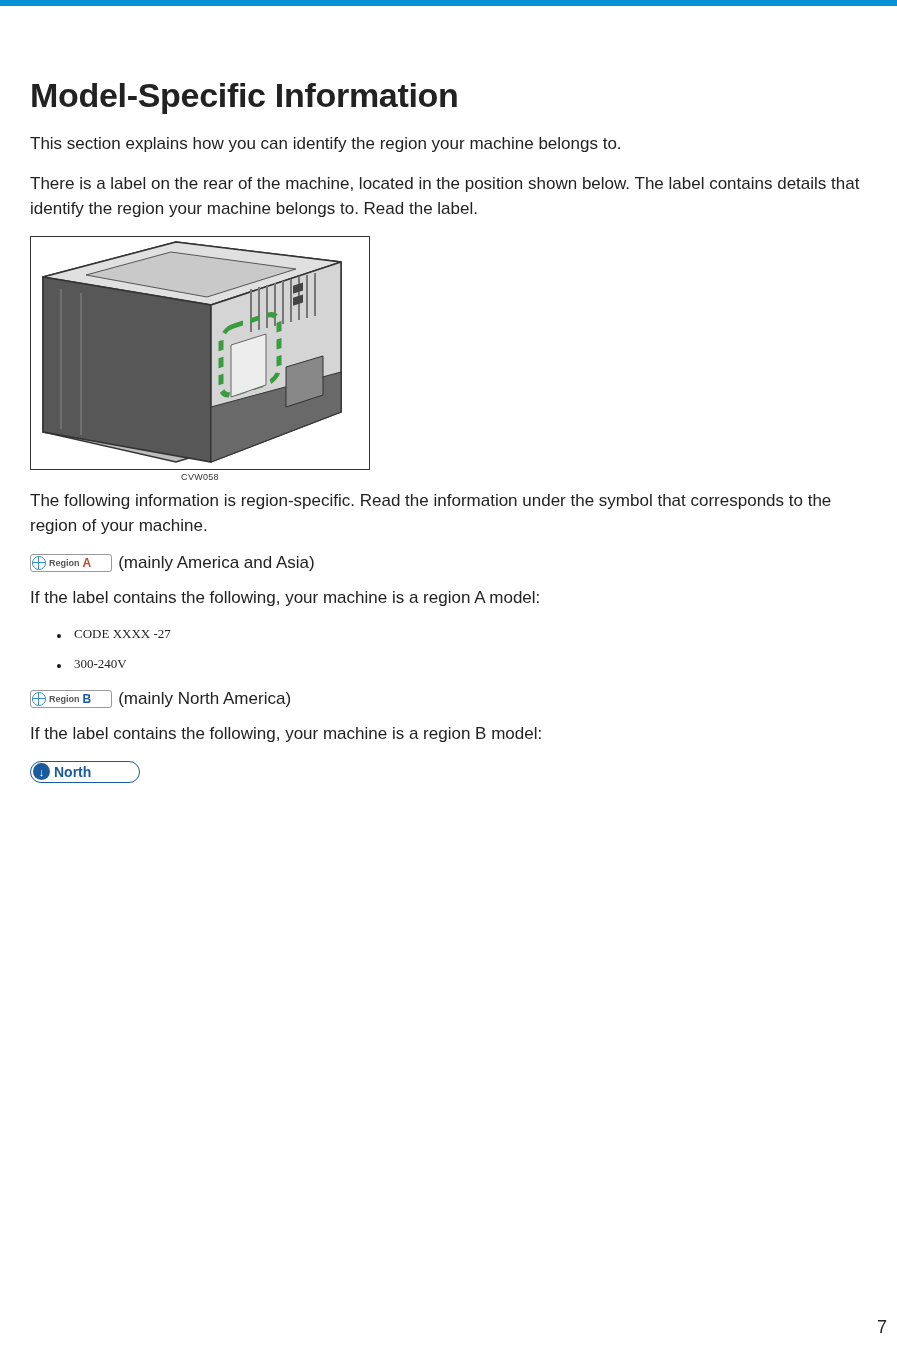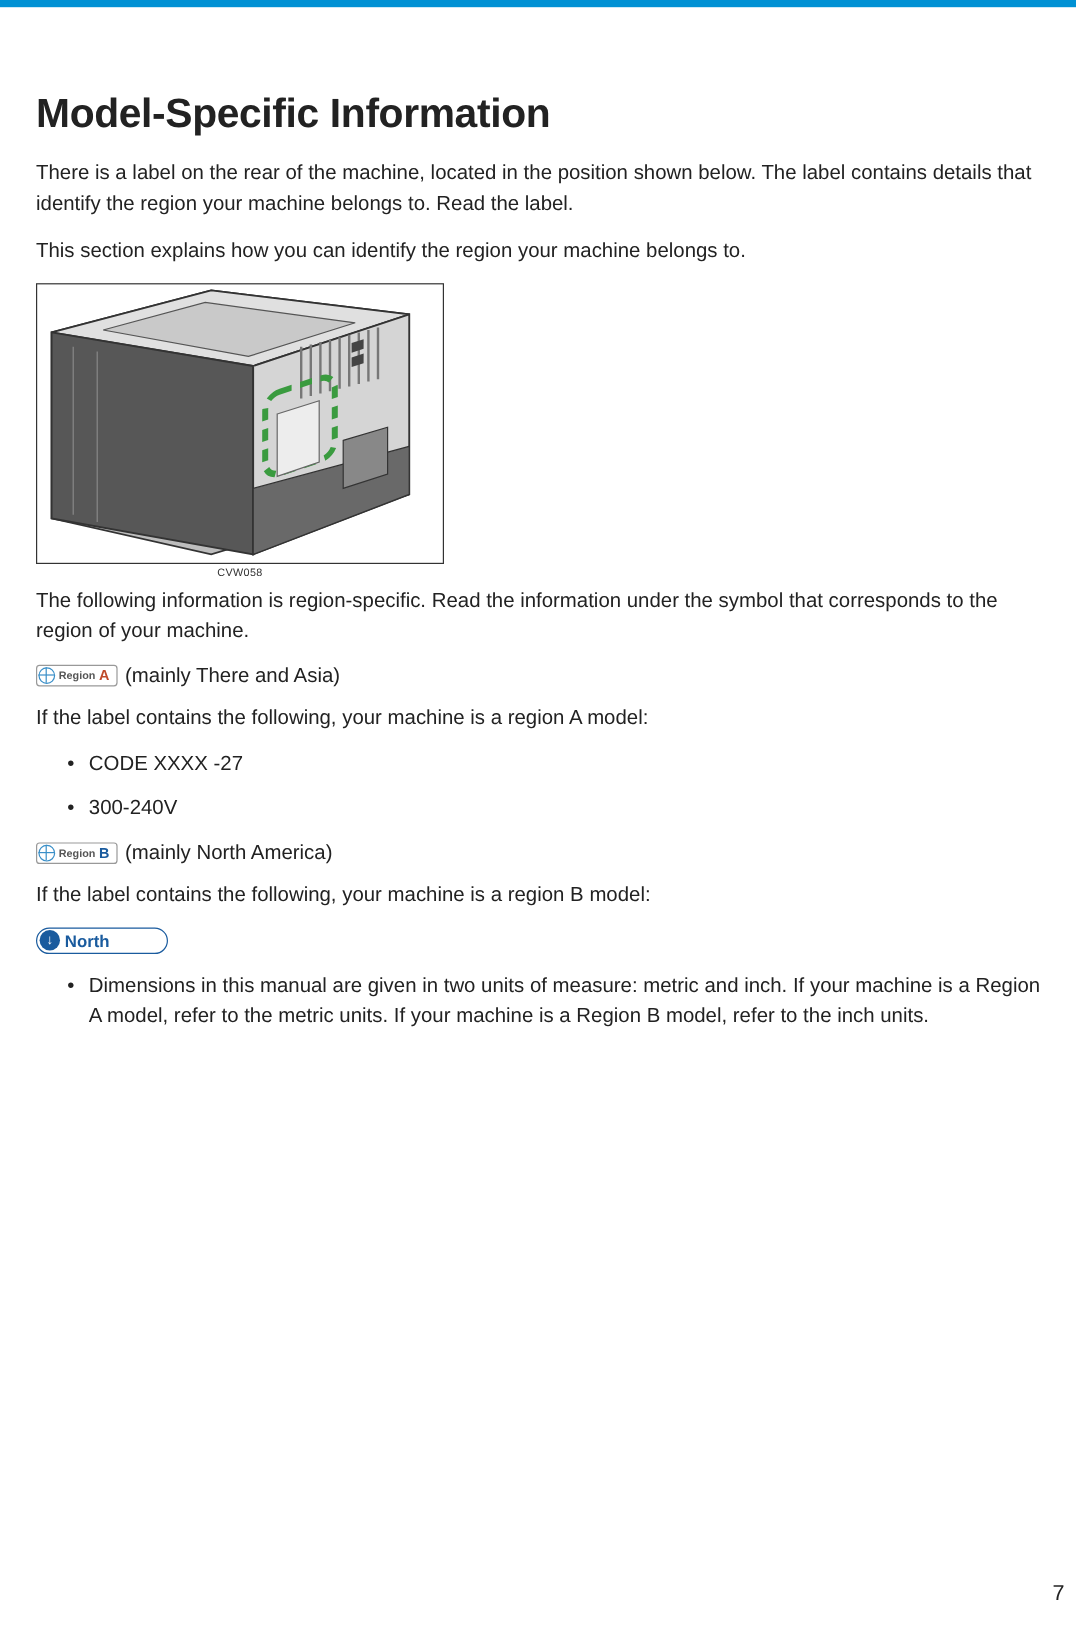"There is a label on" p.para { order: before "This section explains how you" -> after "This section explains how you" }
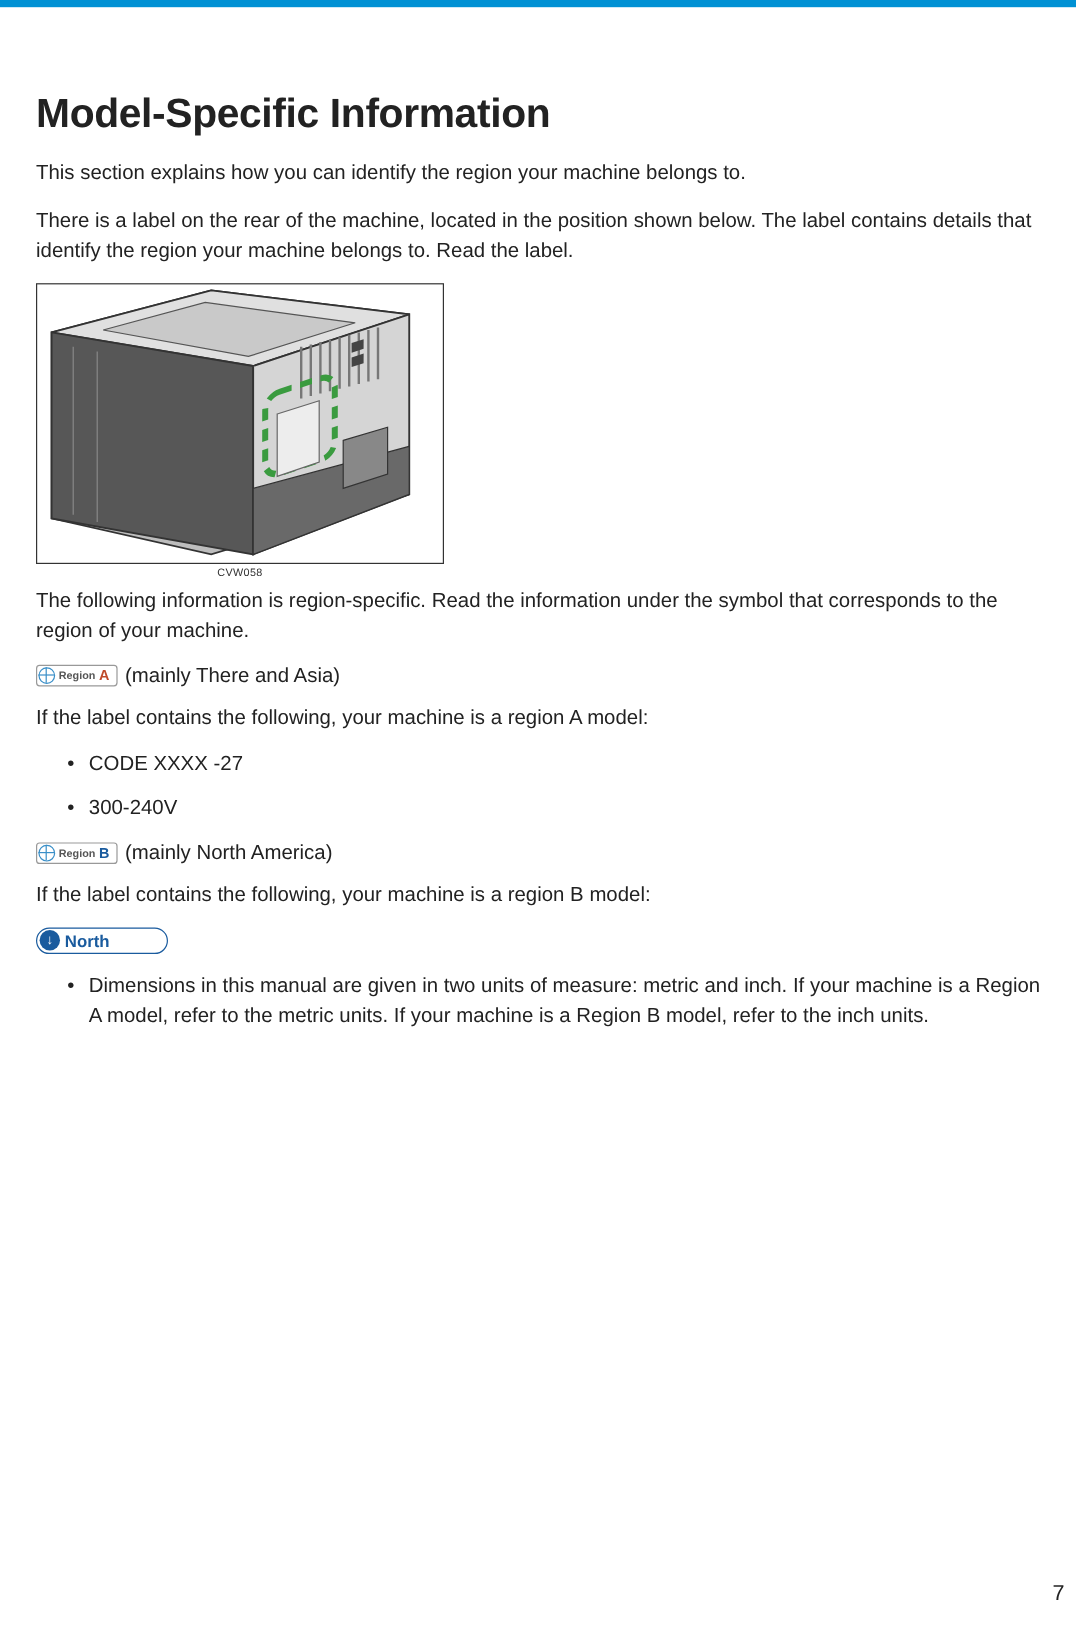"Region" .region-badge { padding: 0 6px 0 1px -> 0 20px 0 1px }
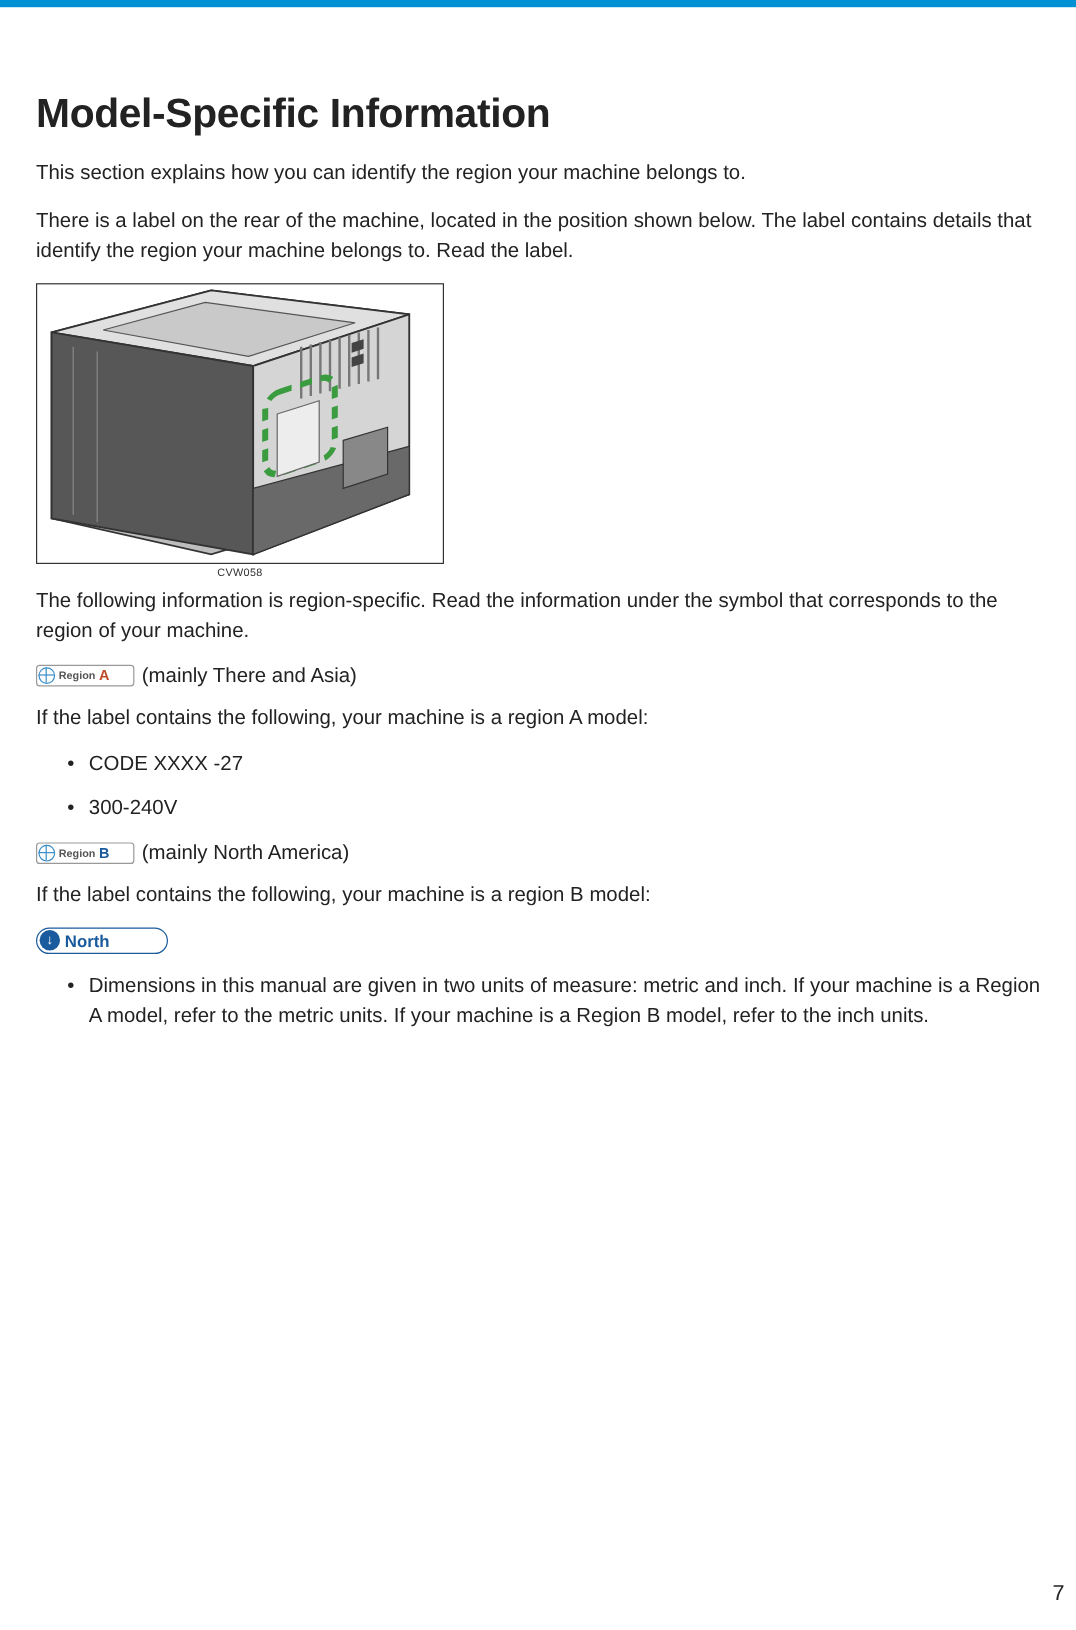"(mainly There and Asia)" span.region-desc { text: There -> America }
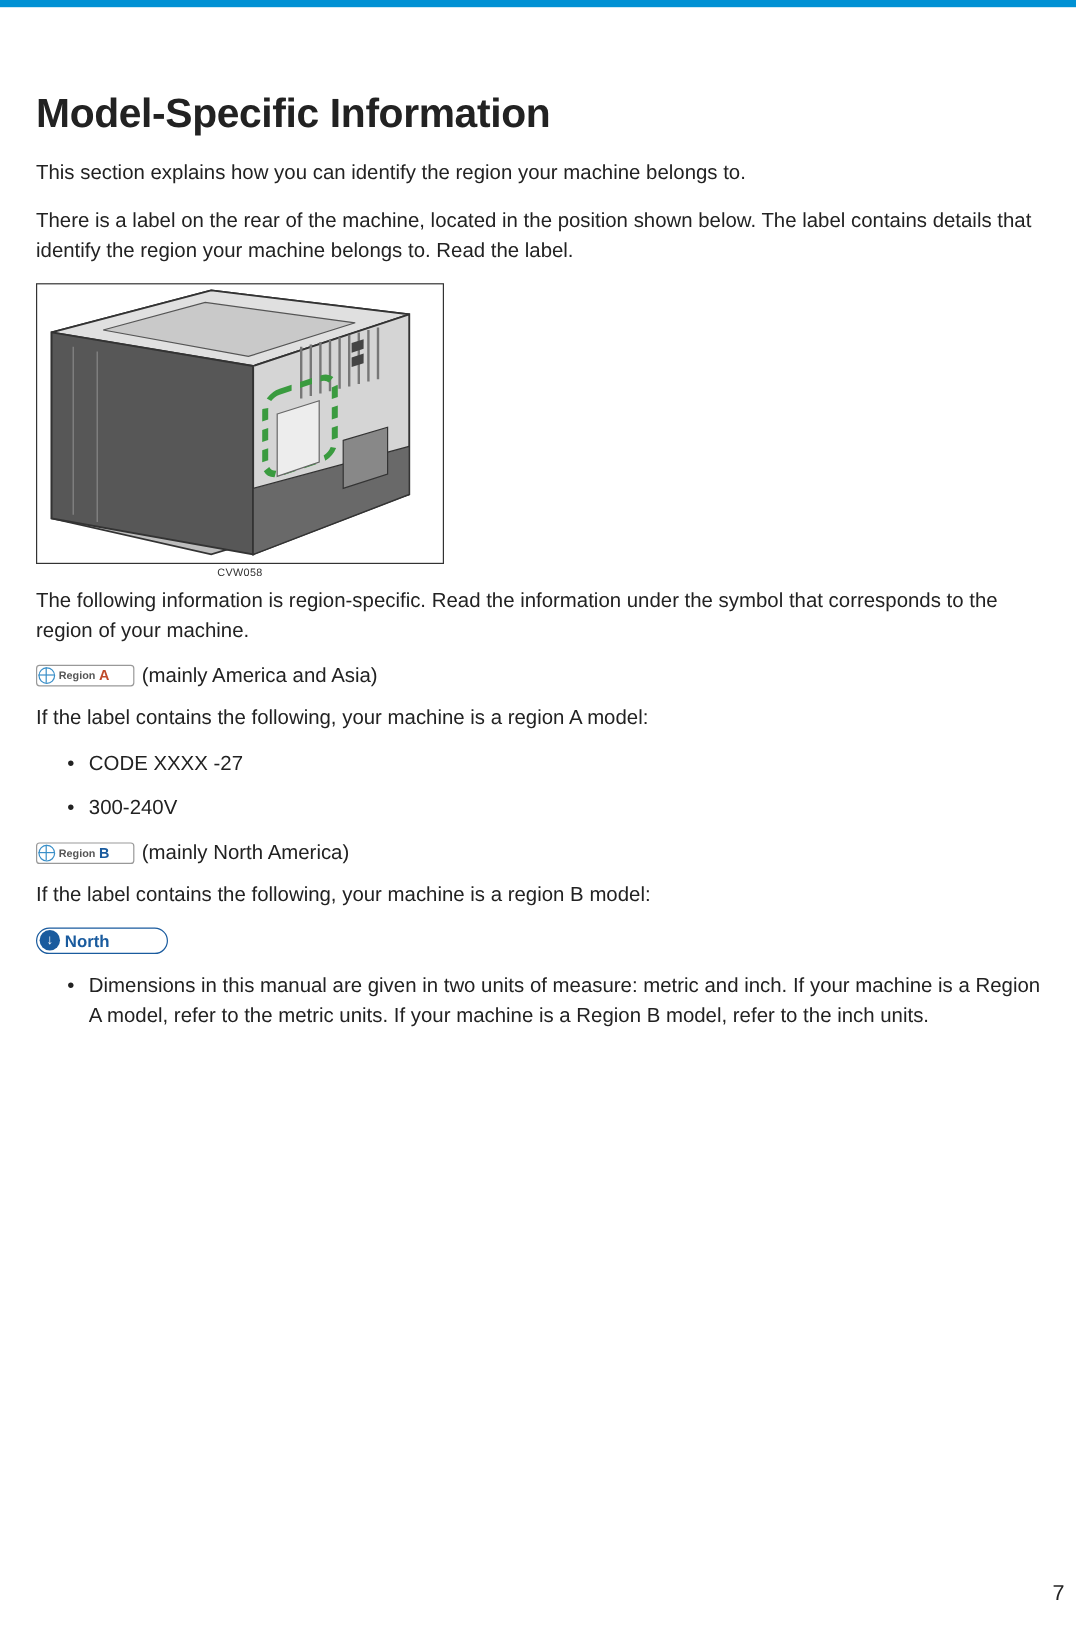"CODE XXXX -27" ul.bullet-list li { font-family: none -> Liberation Serif, serif; font-size: 17px -> 13px }
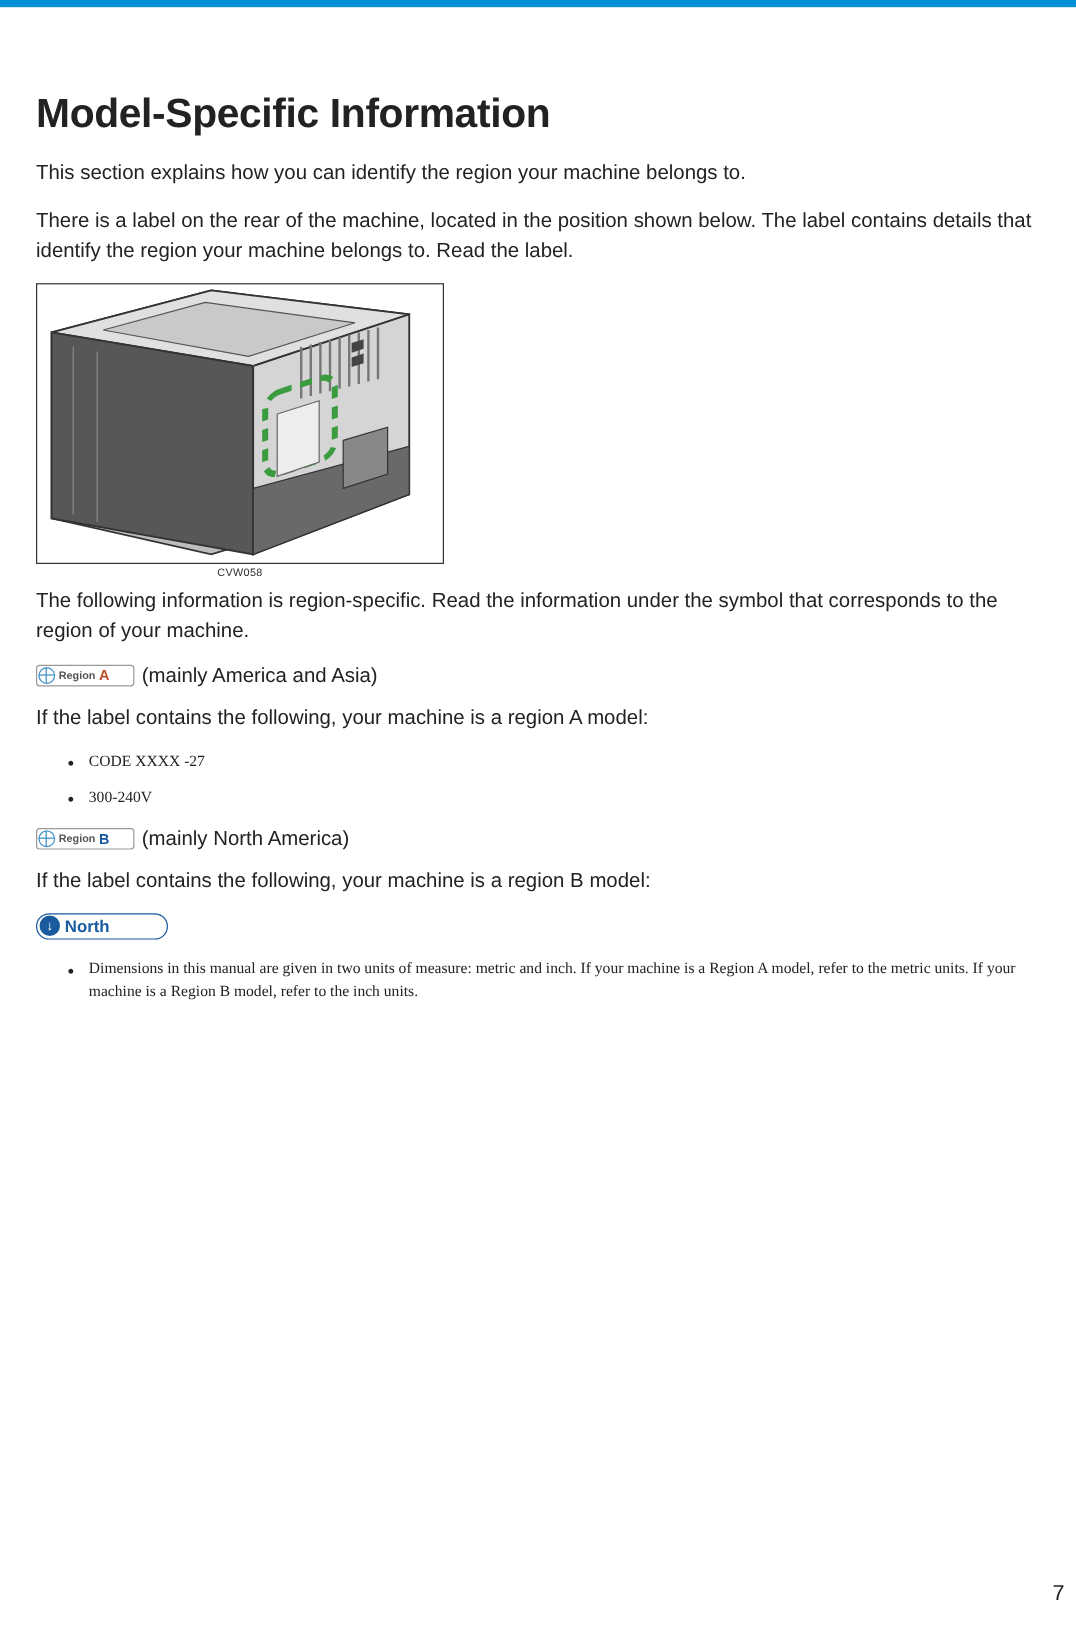"Dimensions in this manual are" ul.bullet-list { html: <ul> <li>Dimensions in this manual are given in two units of measure: metric and inch. If your machine is a Region A model, refer to the metric units. If your machine is a Region B model, refer to the inch units.</li> </ul> -> none }
